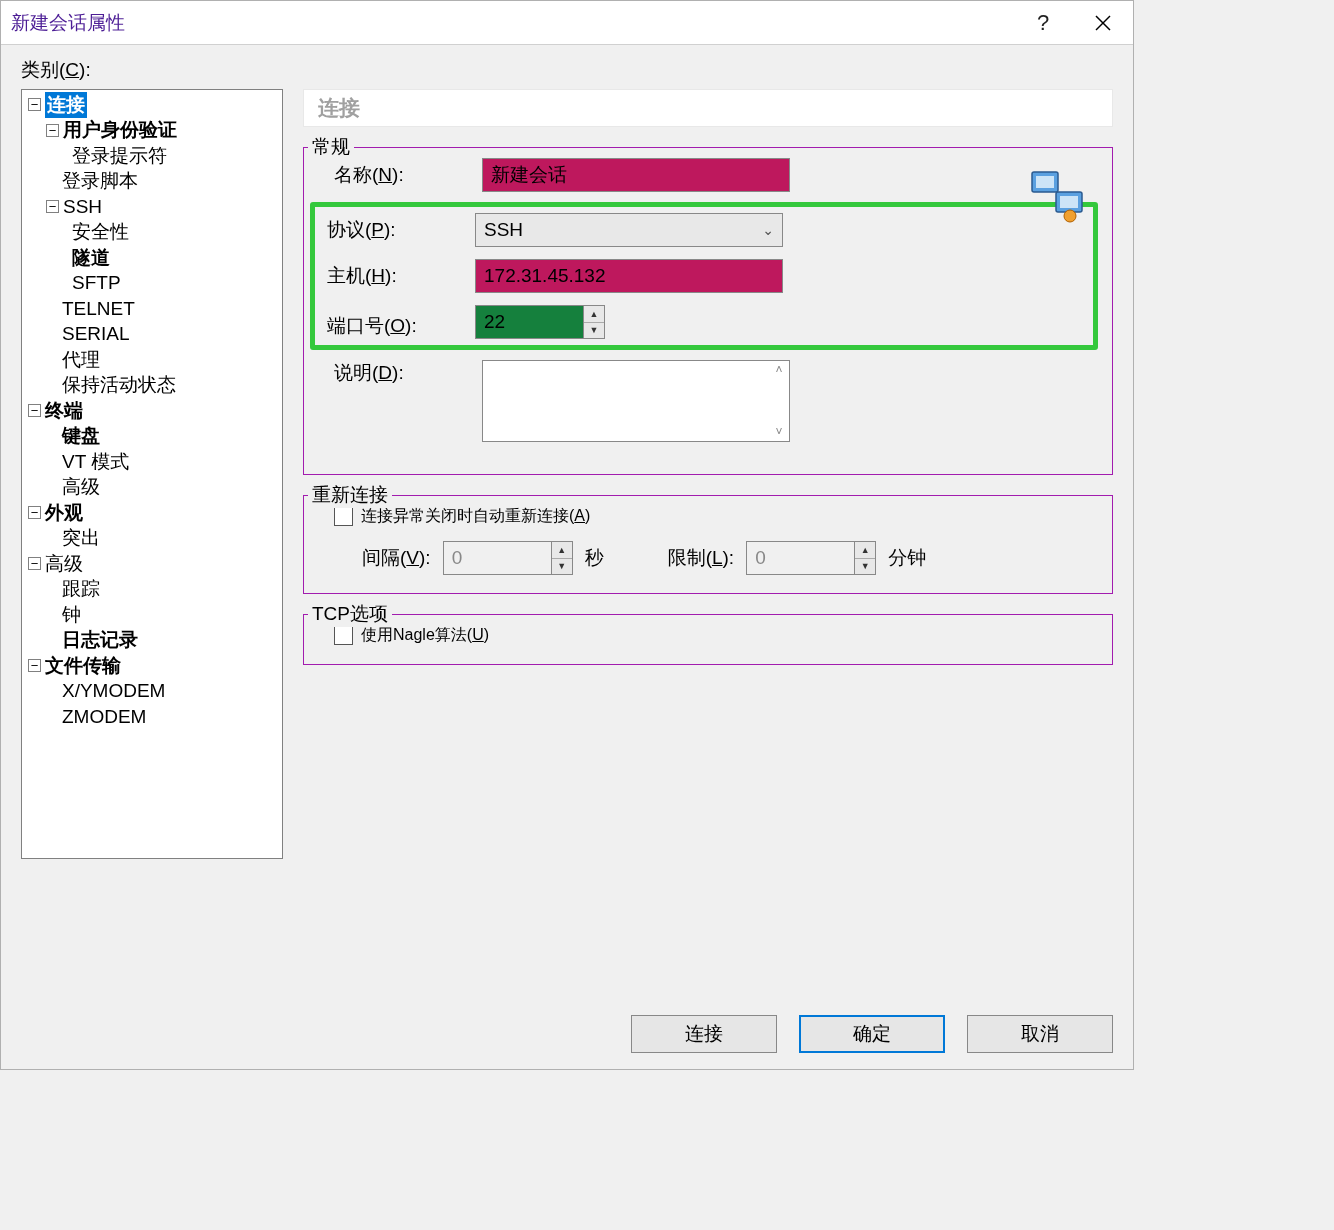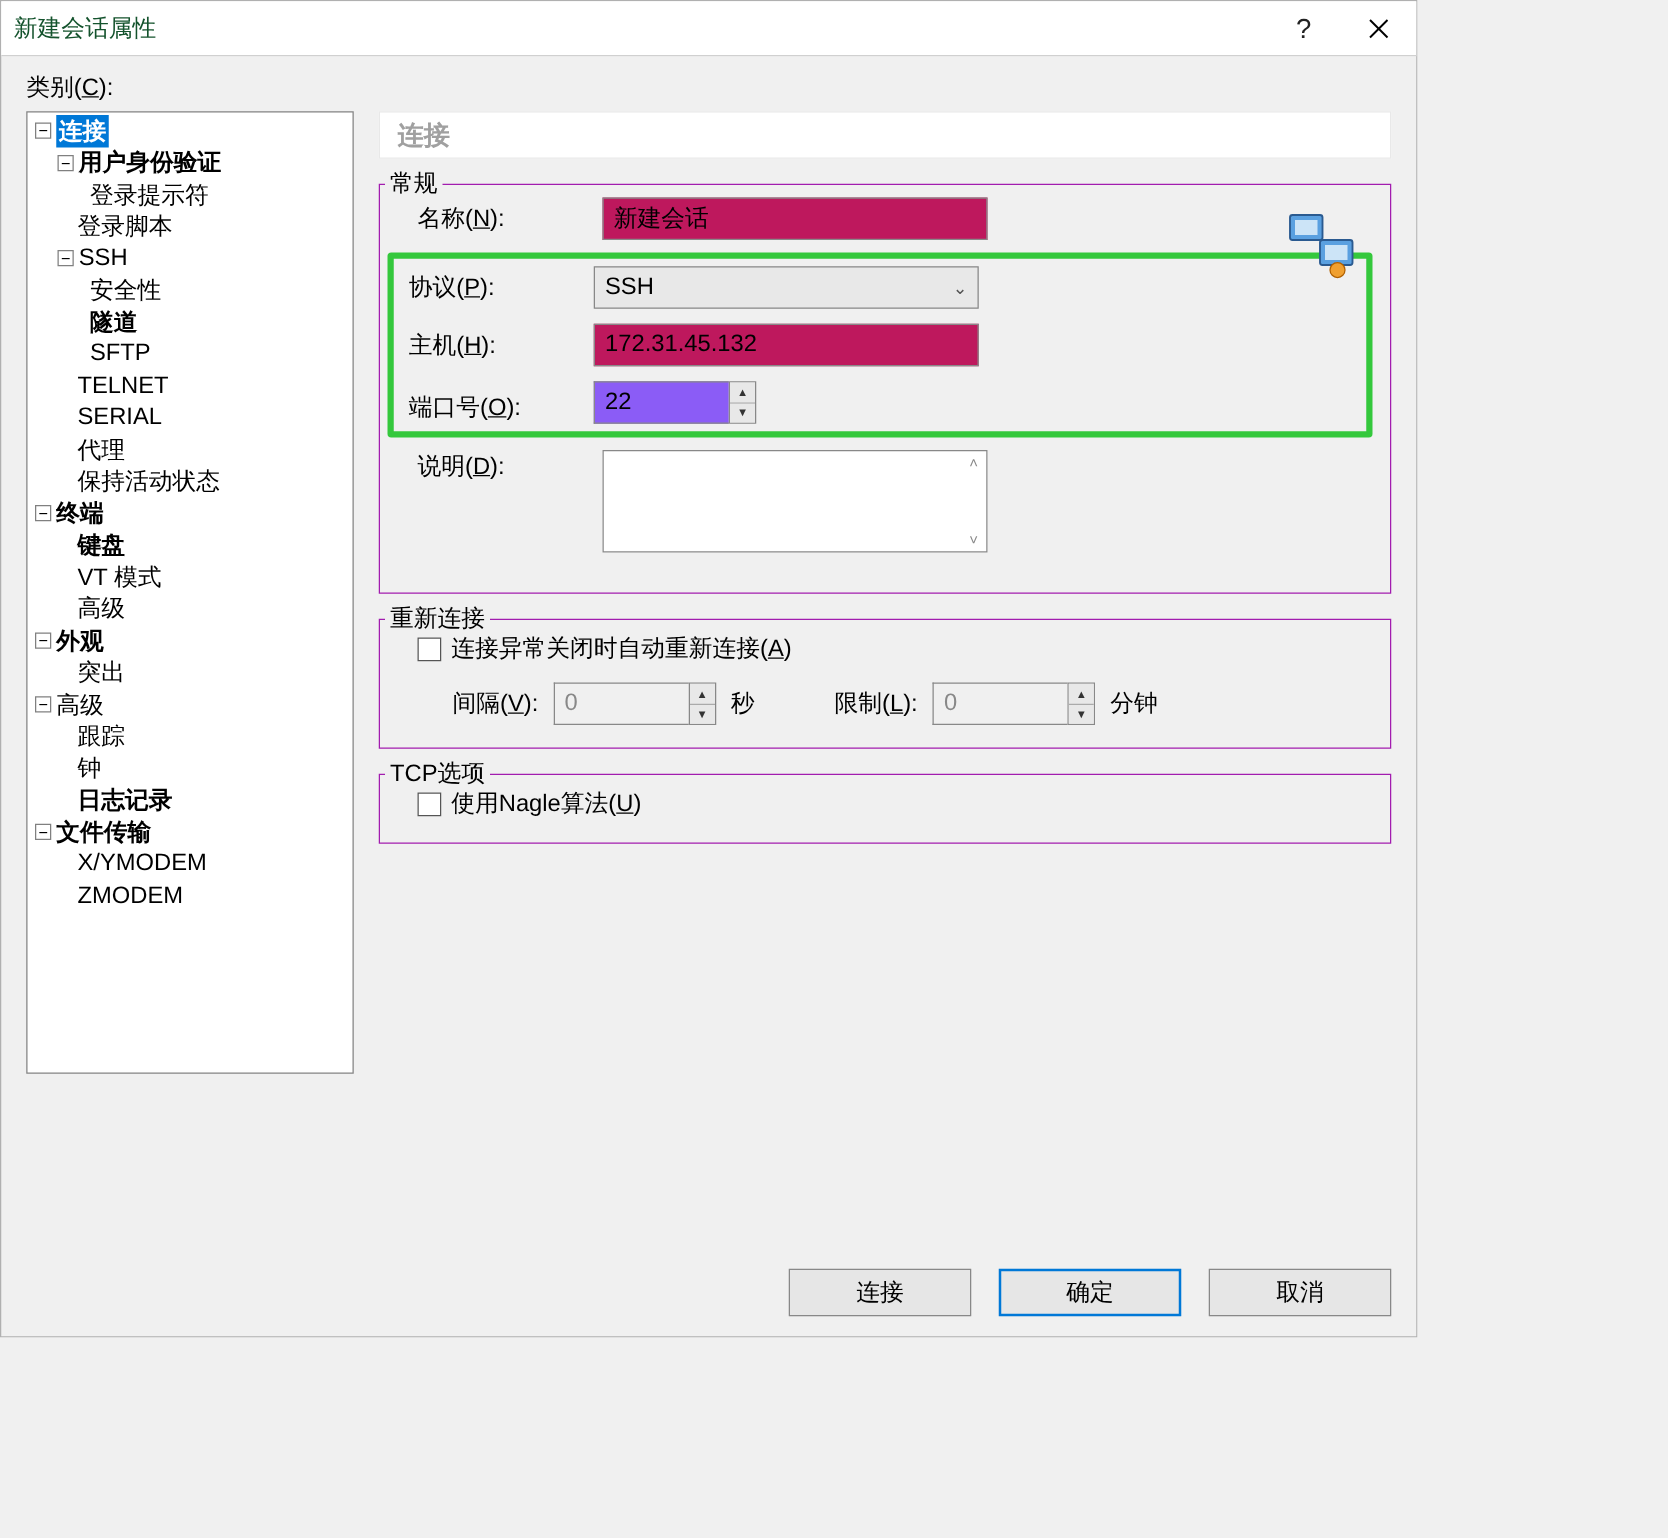"新建会话属性" .titlebar-text { color: #14532d -> #4c1d95 }
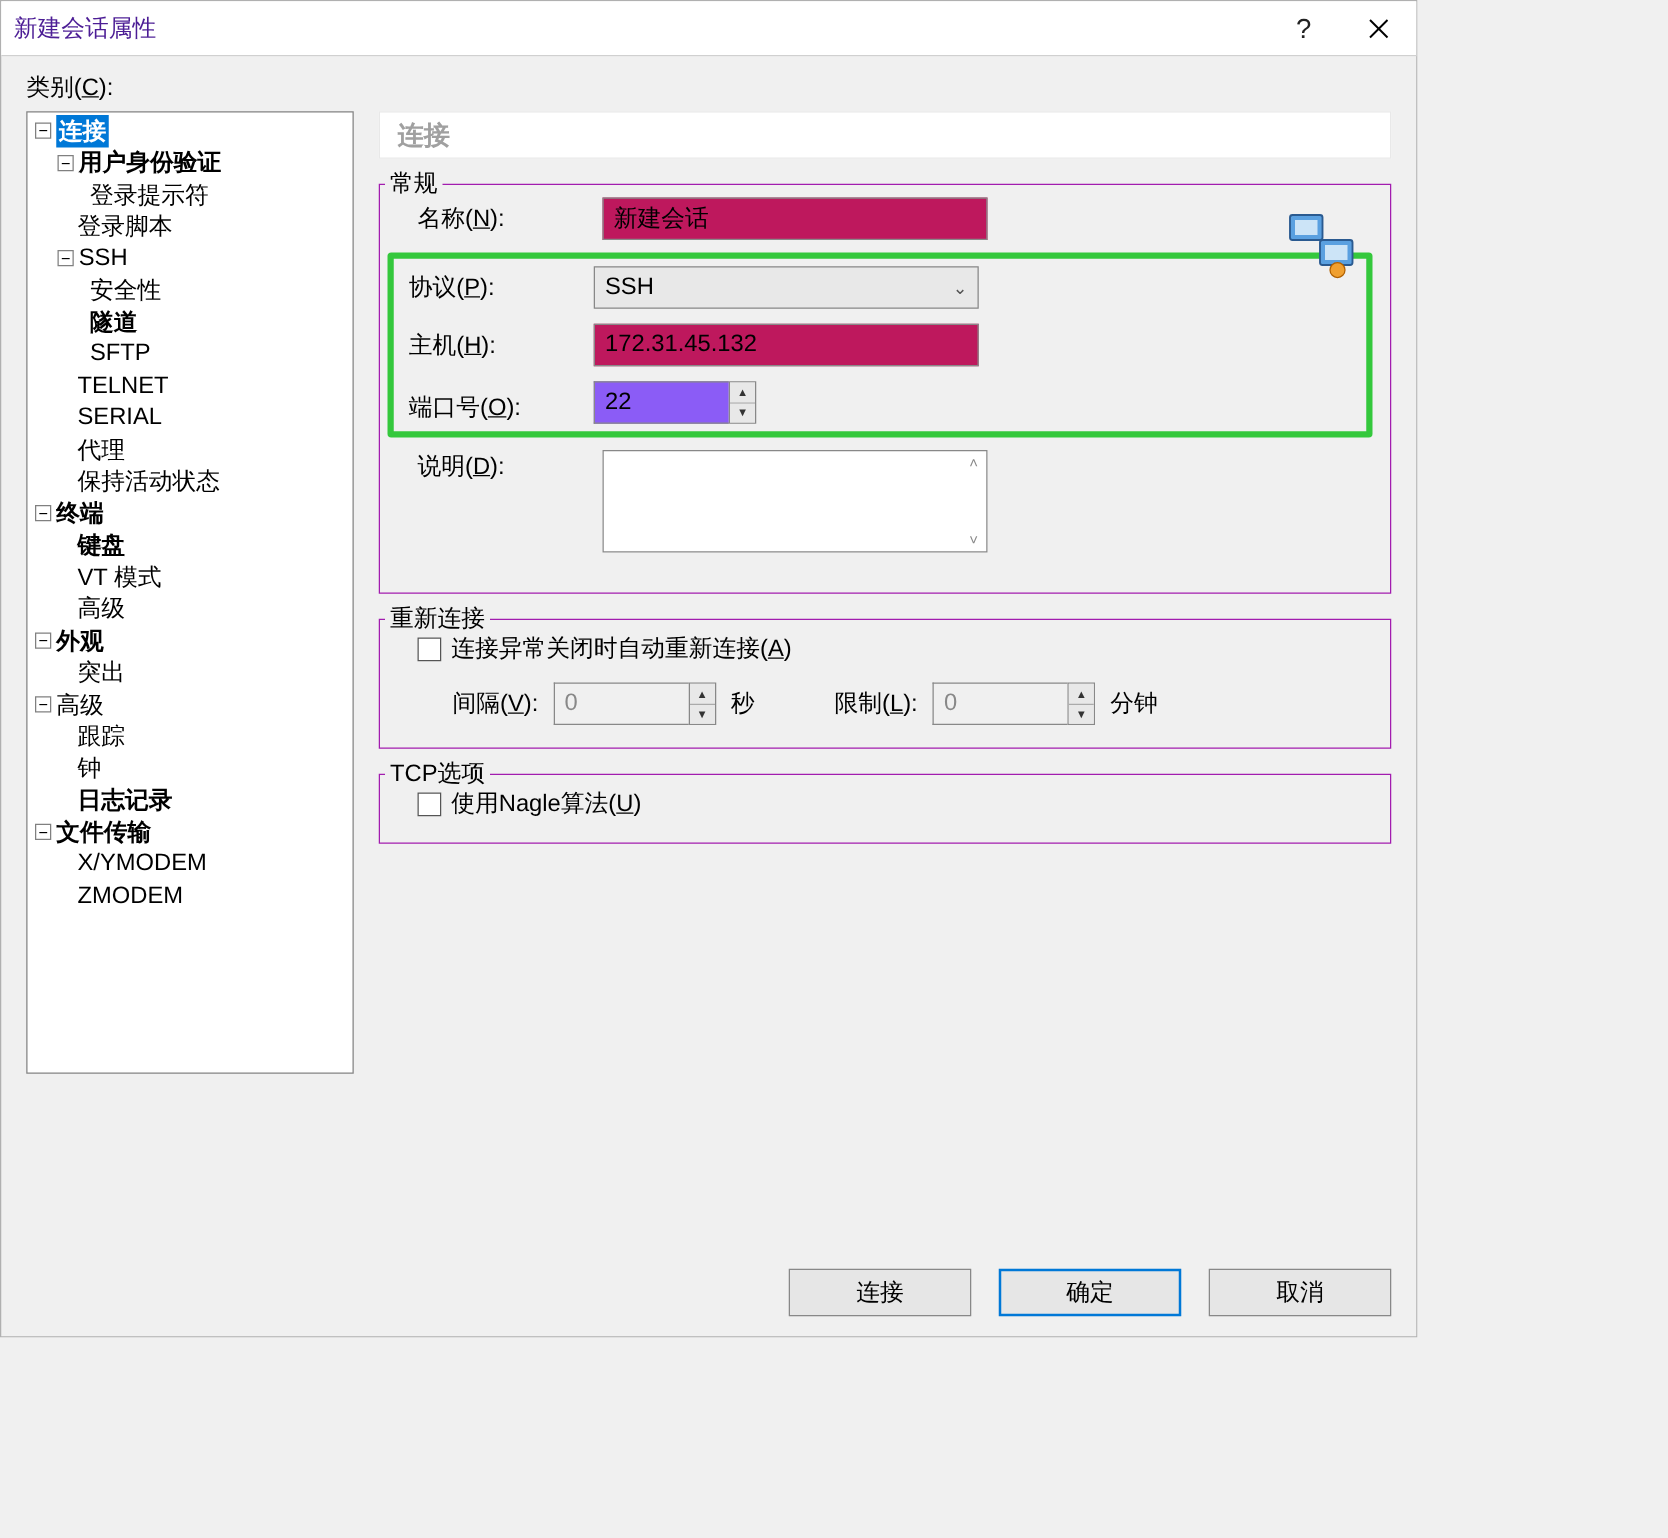"22" .spinner-input { background: #8b5cf6 -> #15803d }
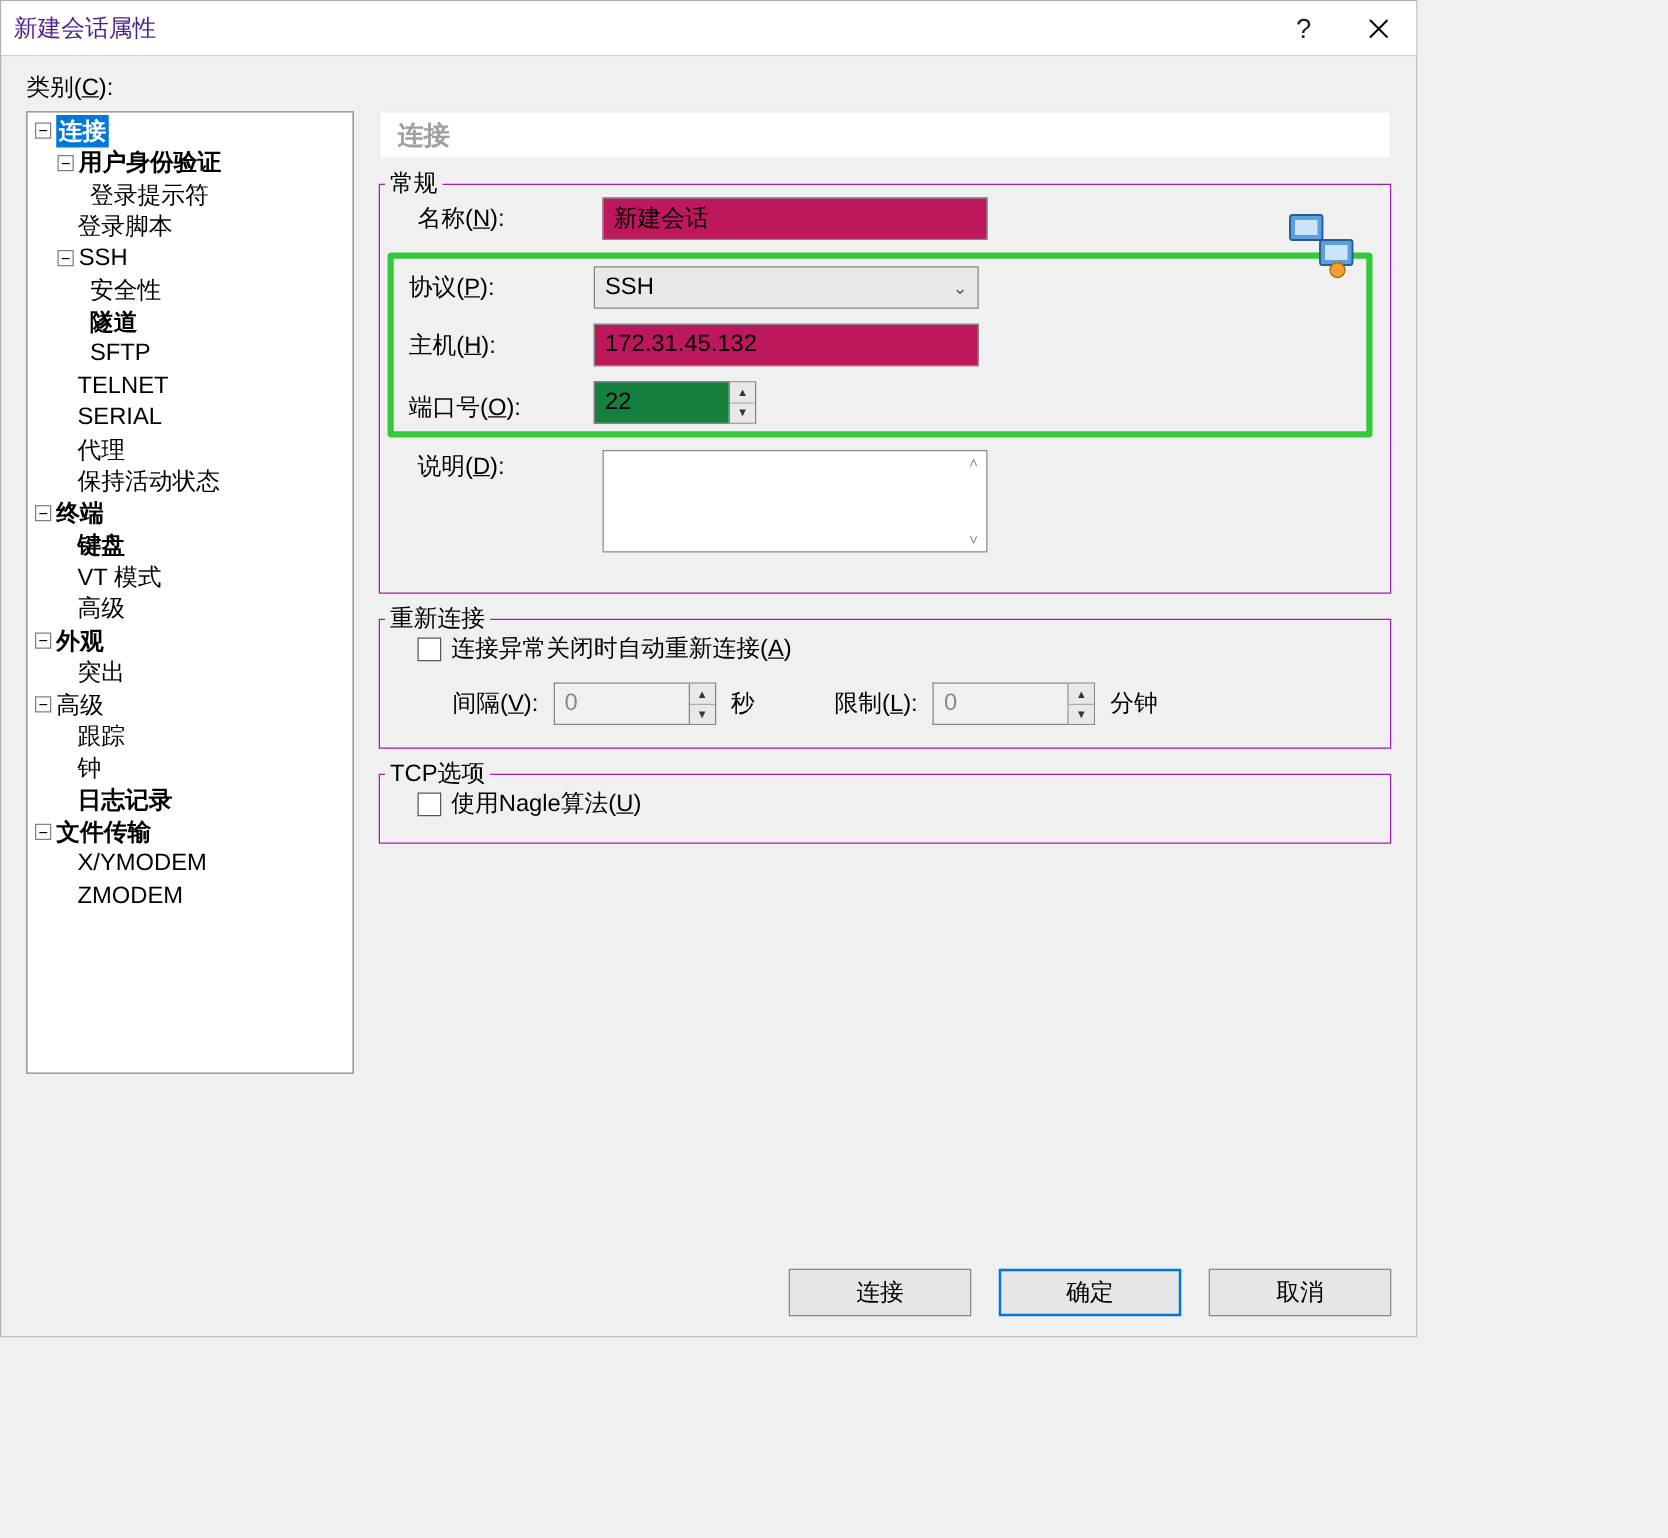"连接异常关闭时自动重新连接(A)" .checkbox-row { font-size: 19px -> 16px }
